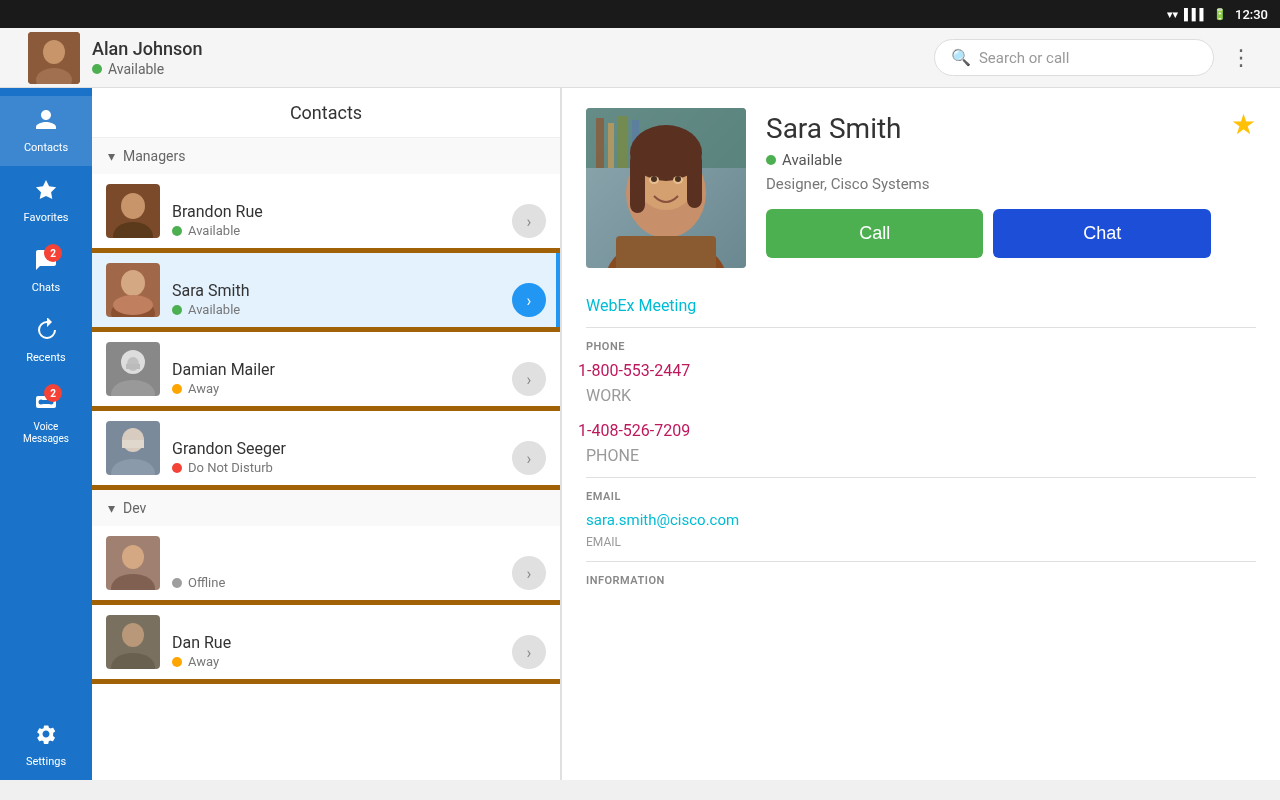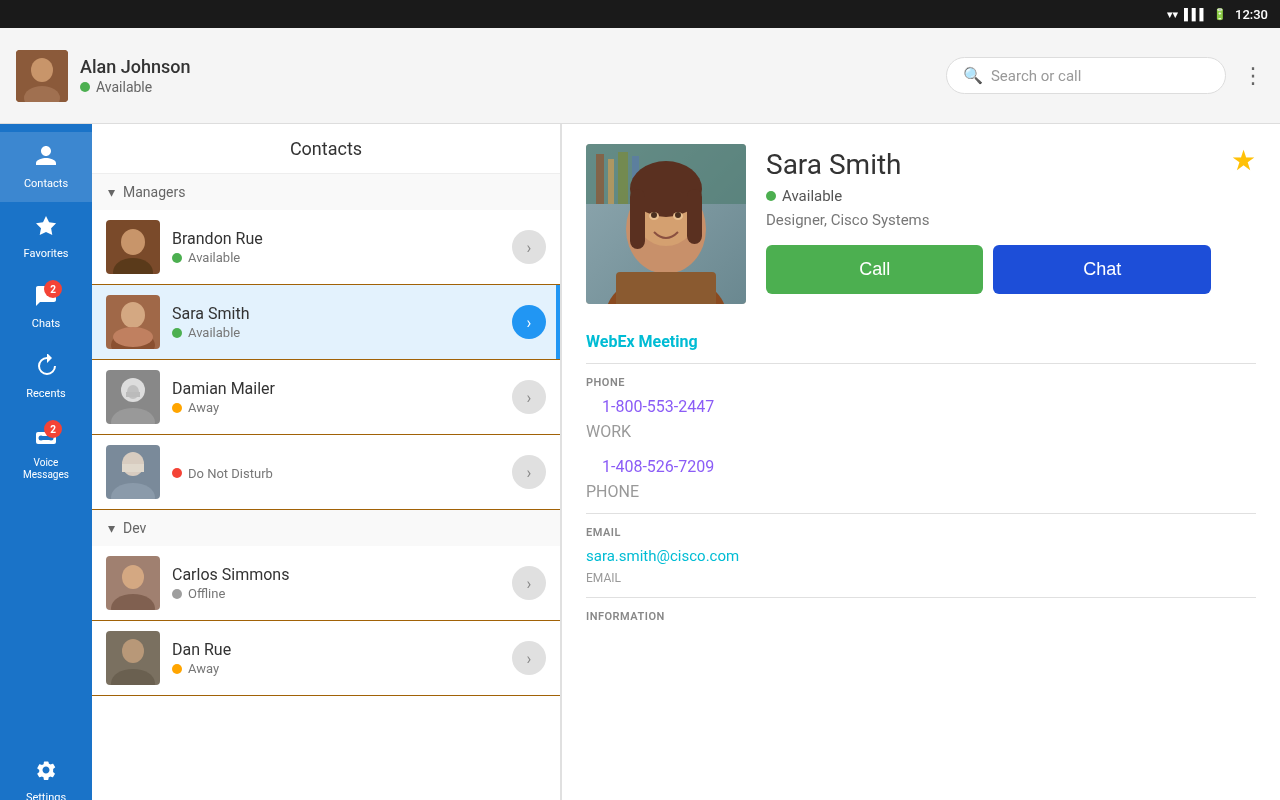"Alan Johnson" .top-header { height: 96px -> 60px; padding: 0 16px -> 0 28px }
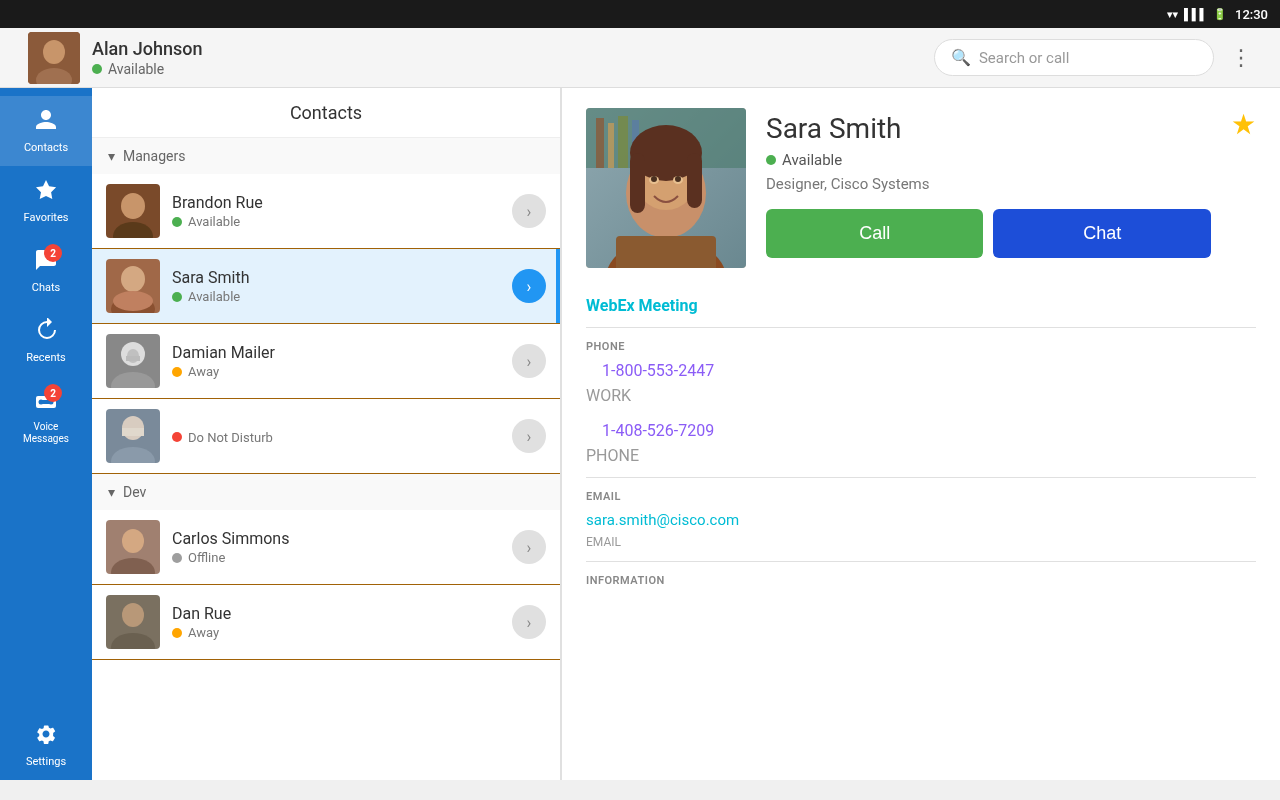"Brandon Rue" .contact-item { align-items: center -> flex-end; border-bottom: 1px solid #a16207 -> 5px solid #a16207 }
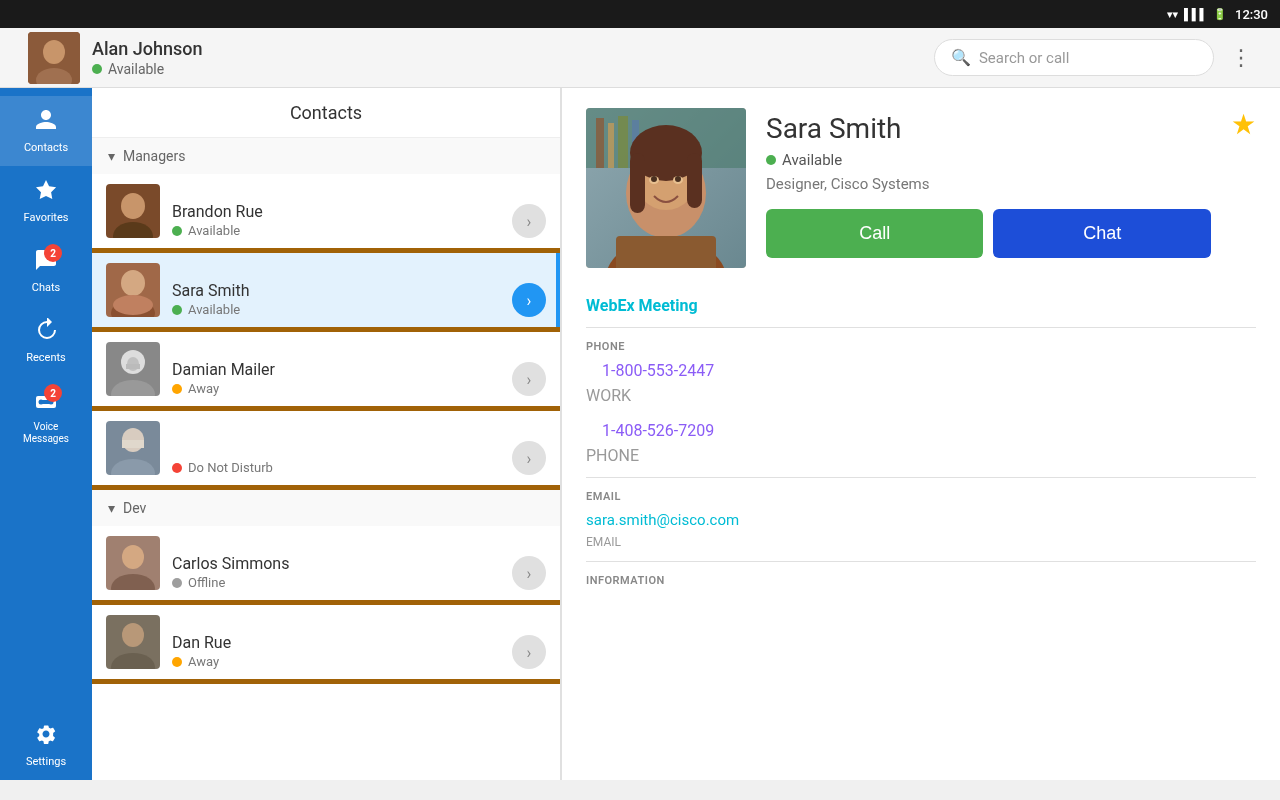"WebEx Meeting" .webex-link { font-weight: 700 -> 400 }
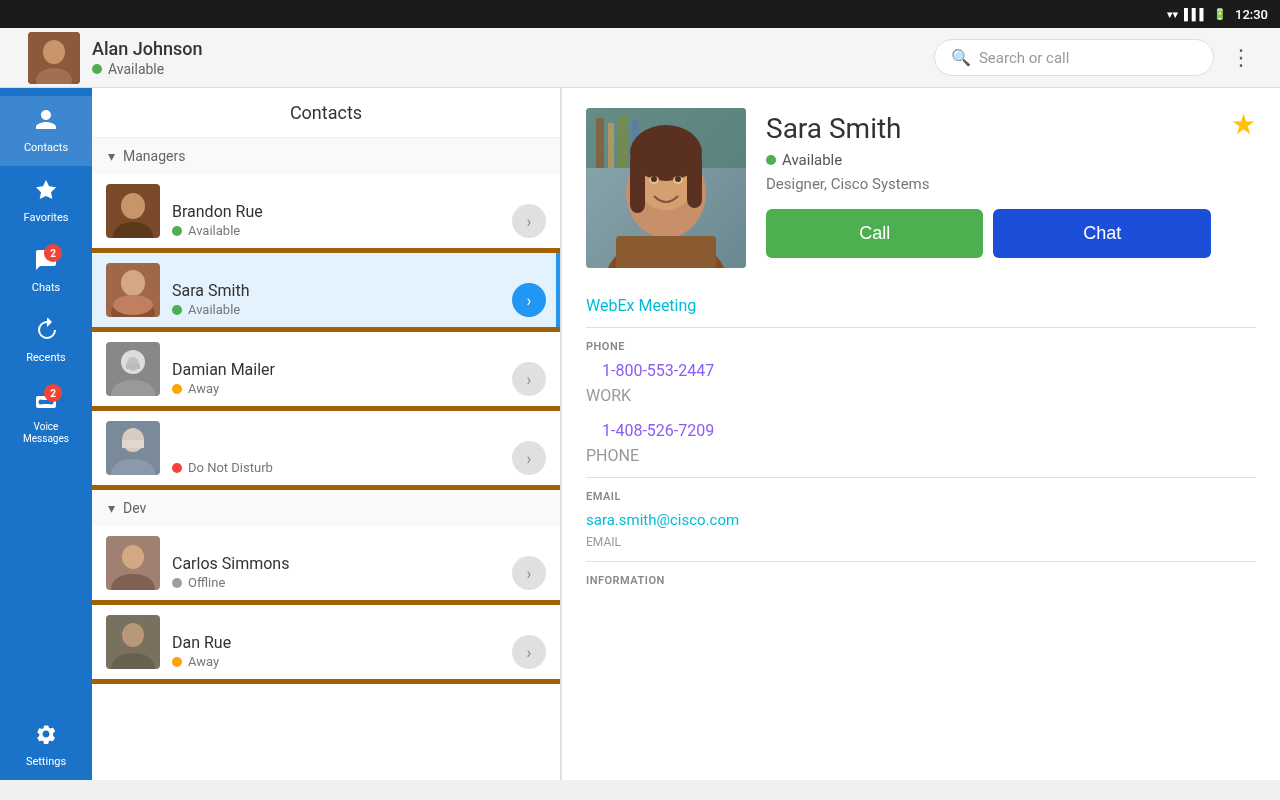"1-800-553-2447" .phone-number { color: #8b5cf6 -> #be185d; padding: 4px 40px -> 4px 16px }
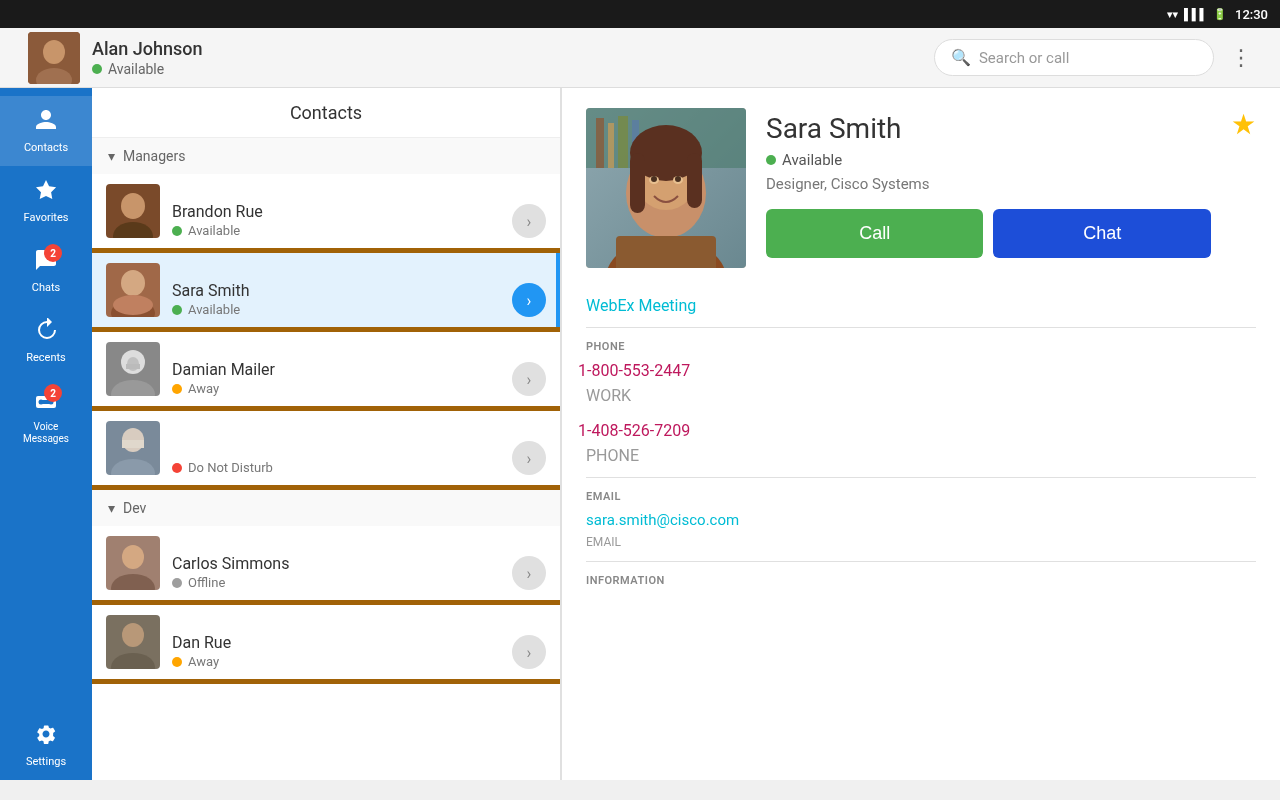"Grandon Seeger" div.contact-name { html: none -> <div>Grandon Seeger</div> }
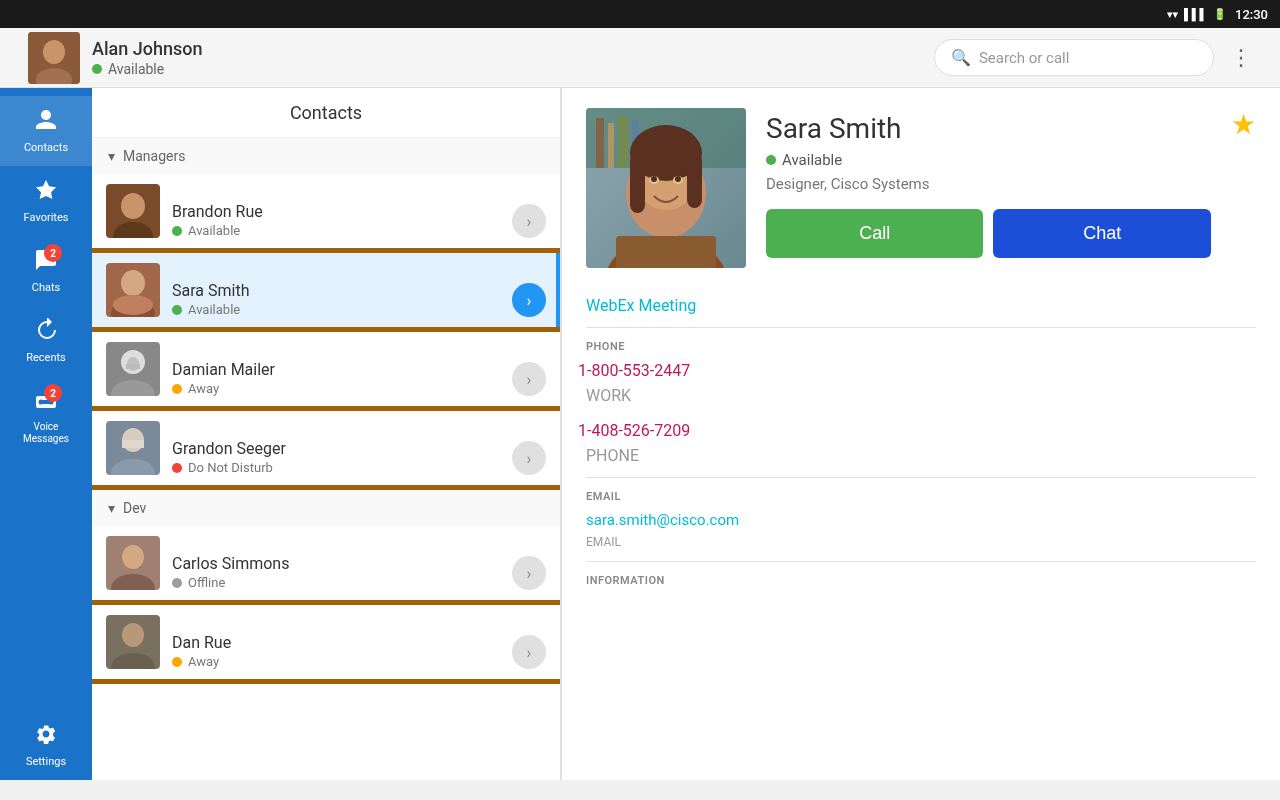"Carlos Simmons" div.contact-name { html: <div>Carlos Simmons</div> -> none }
